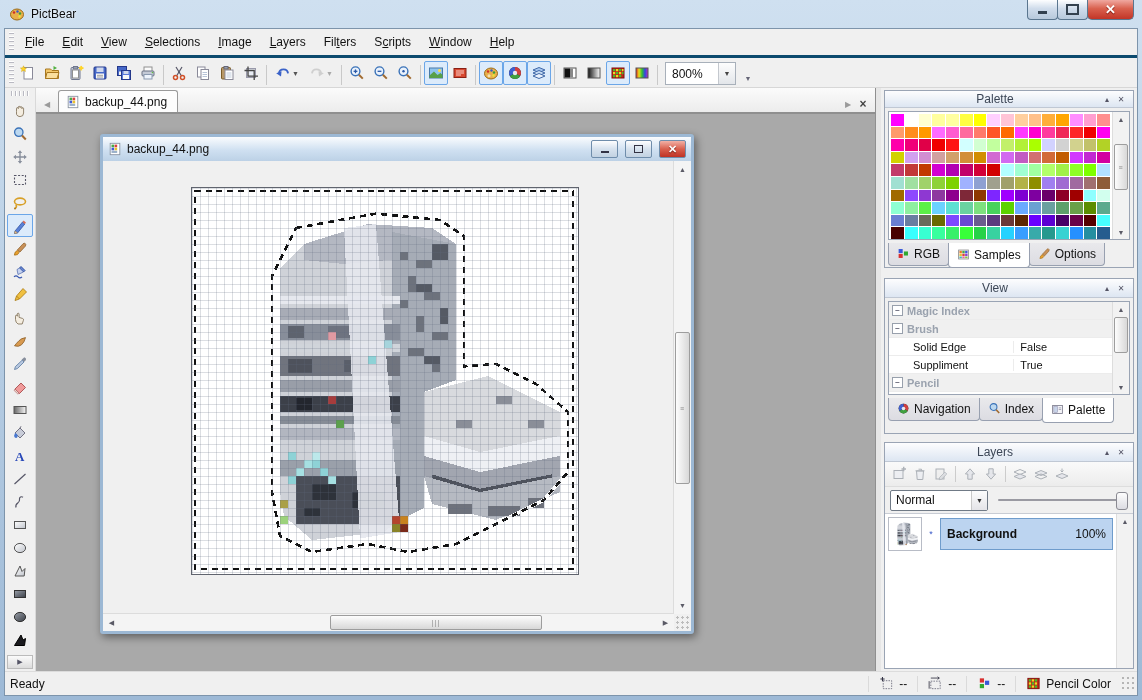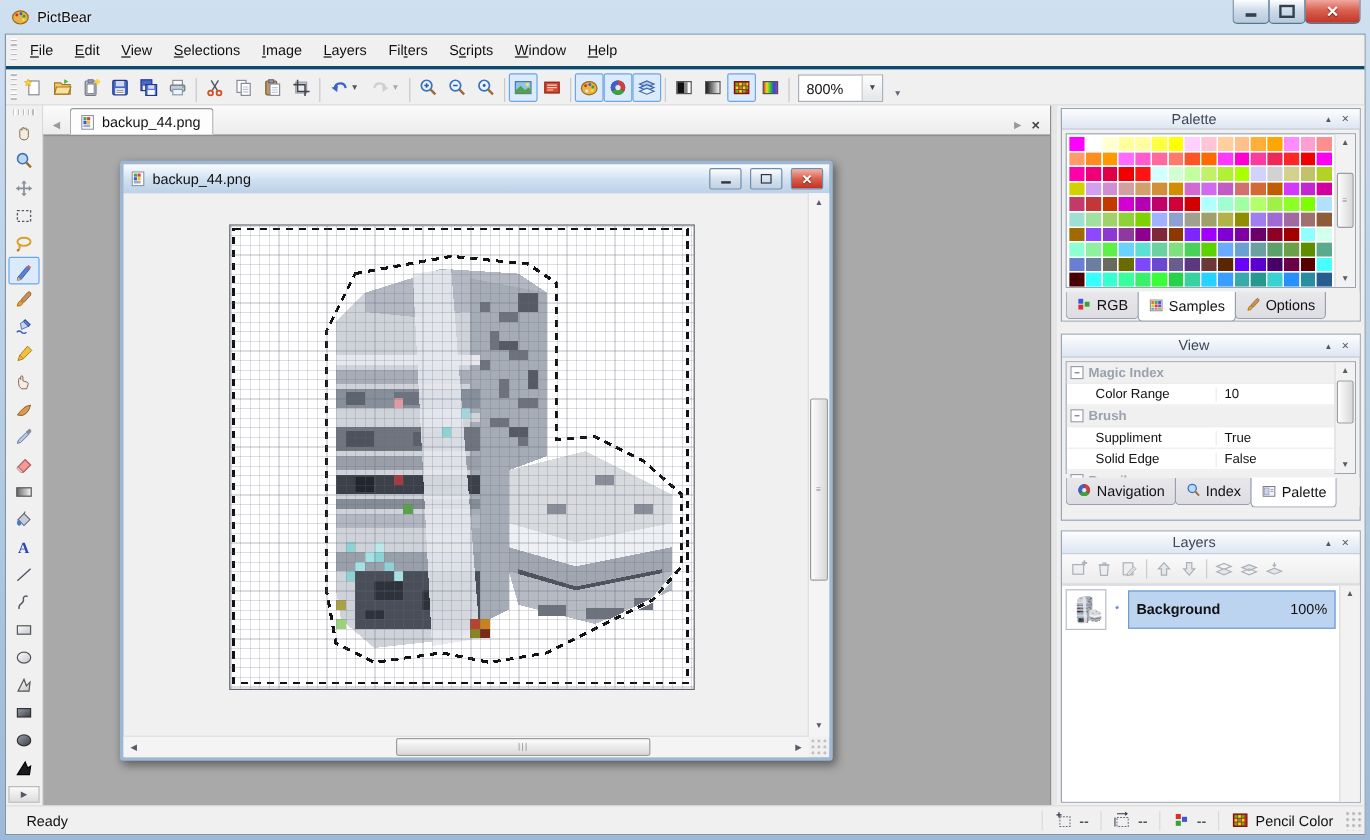"Color Range" div.prow { html: <div> <span>Color Range</span> <span>10</span> </div> -> none }
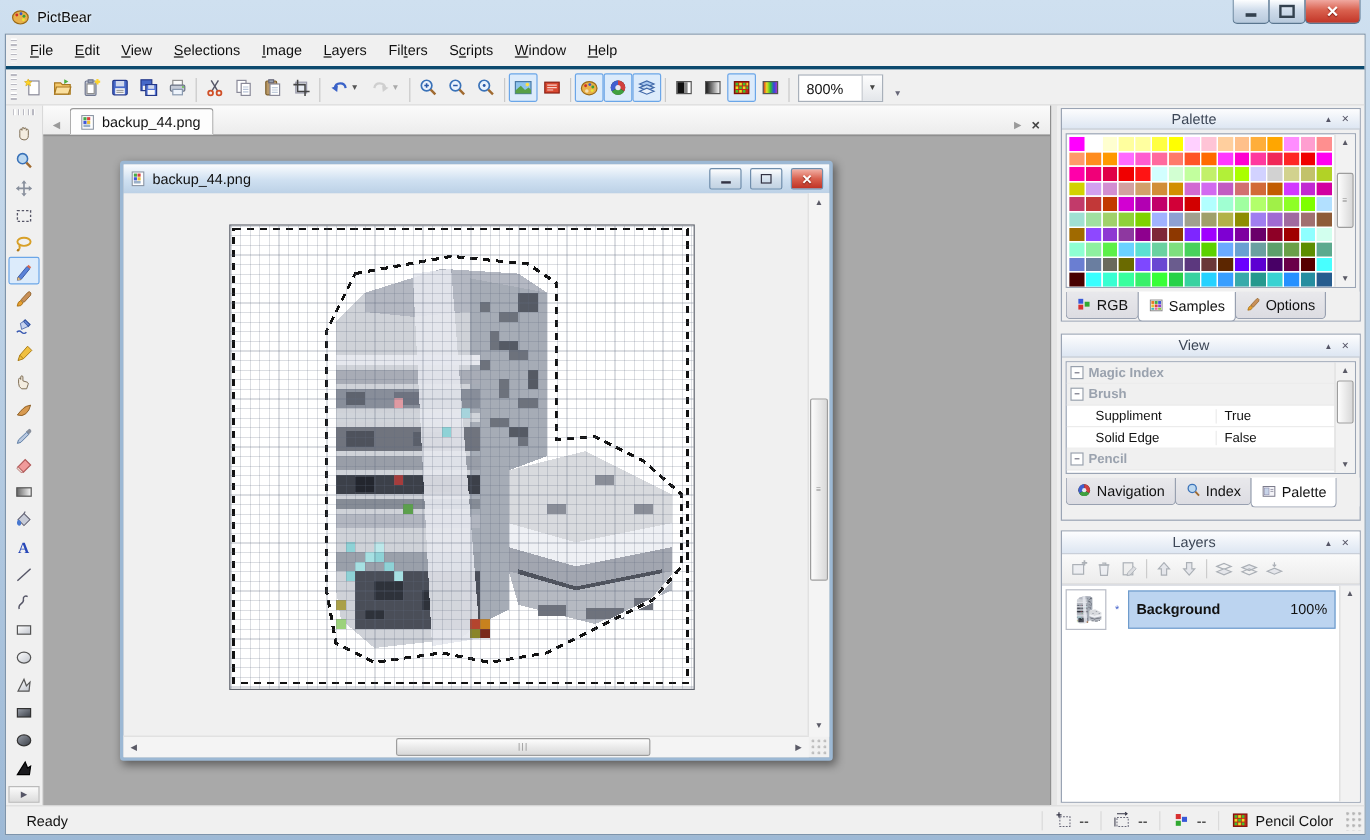"Suppliment" div.prow { order: before "Solid Edge" -> after "Solid Edge" }
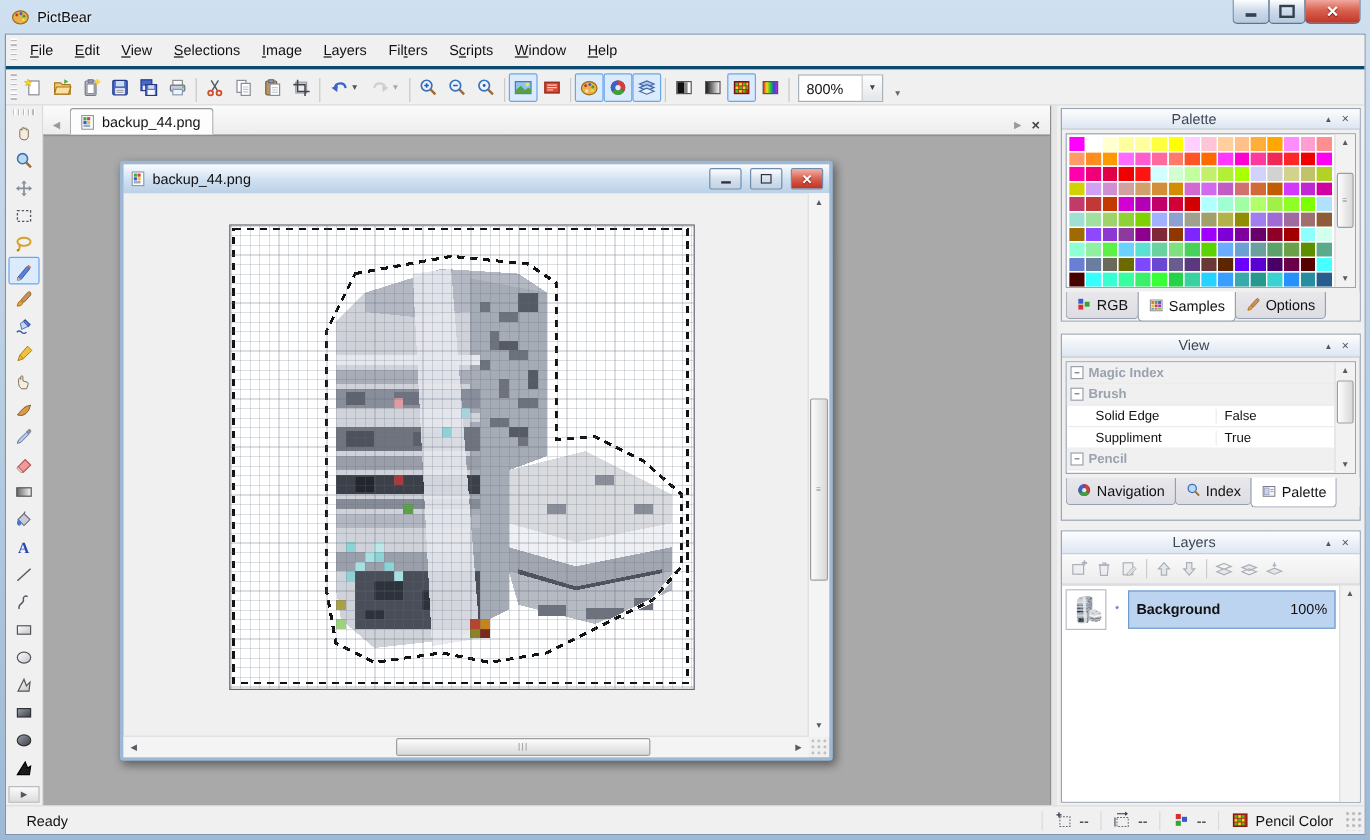"Normal" div.layers-controls { html: none -> <div> <div> <span>Normal</span> <span>▼</span> </div> <div> <div></div> <div></div> </div> </div> }
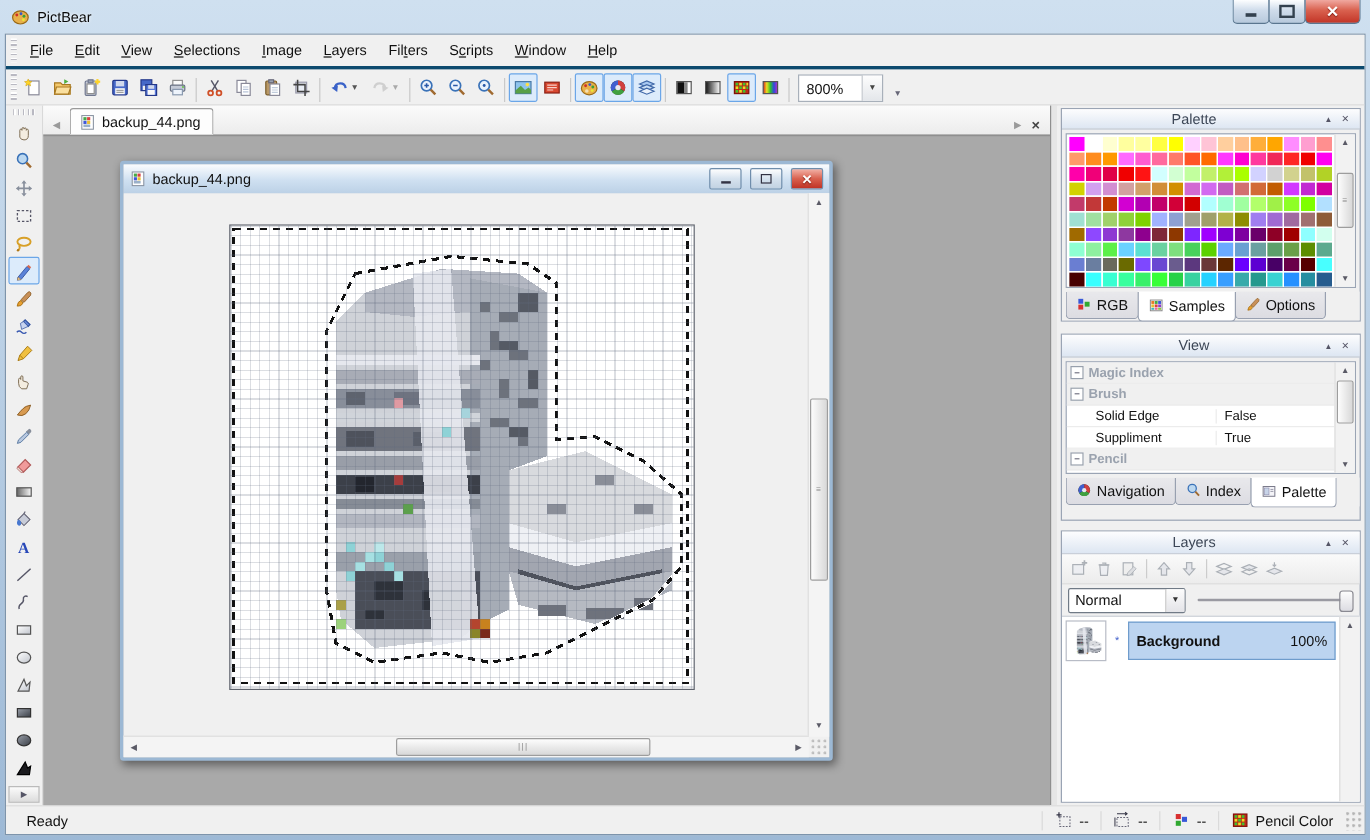"Ready" .status-ready { padding-left: 17px -> 5px }
